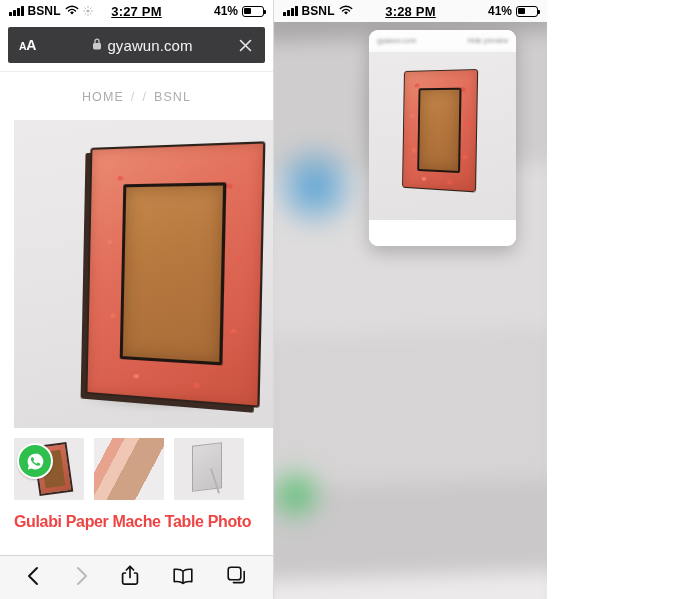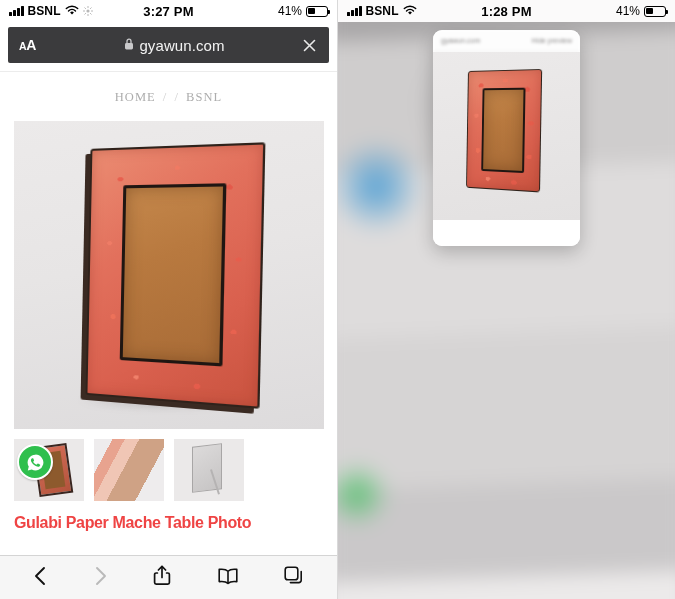"BSNL" .screen { width: 675px -> 547px }
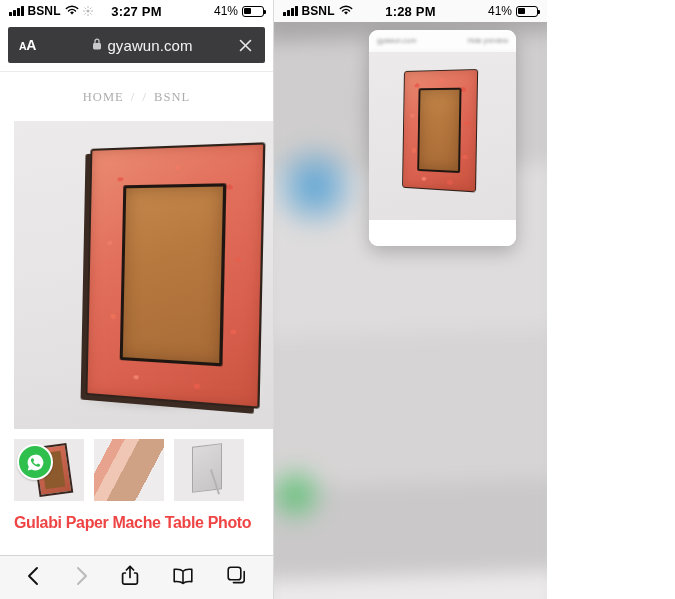"3:27 PM" .sb-time { text-decoration: none -> underline }
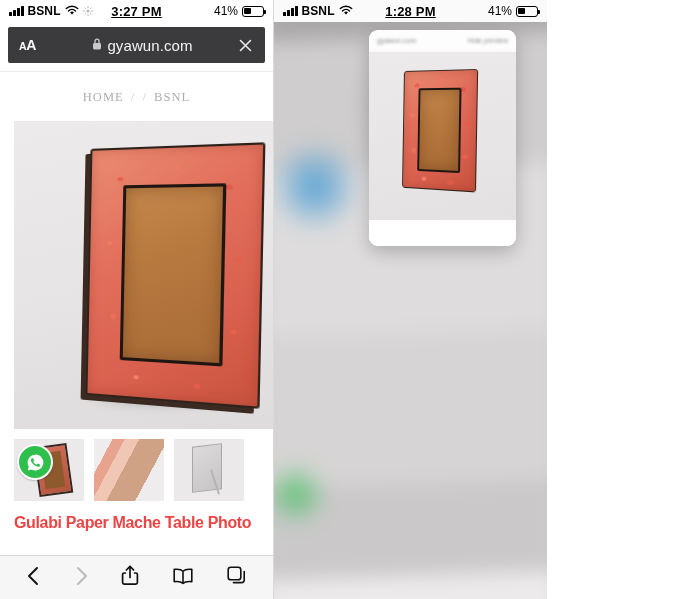"41%" .sb-batt-pct { font-weight: 400 -> 700 }
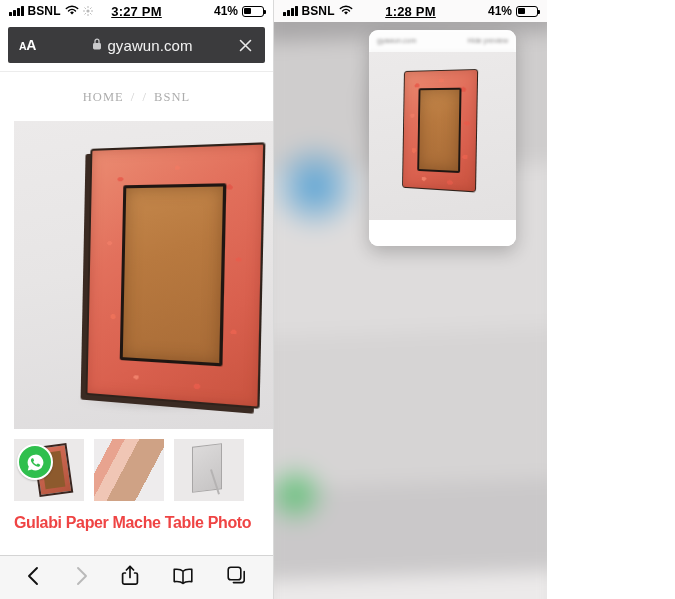"1:28 PM" div.sb-time { text: 1:28 -> 3:28 }
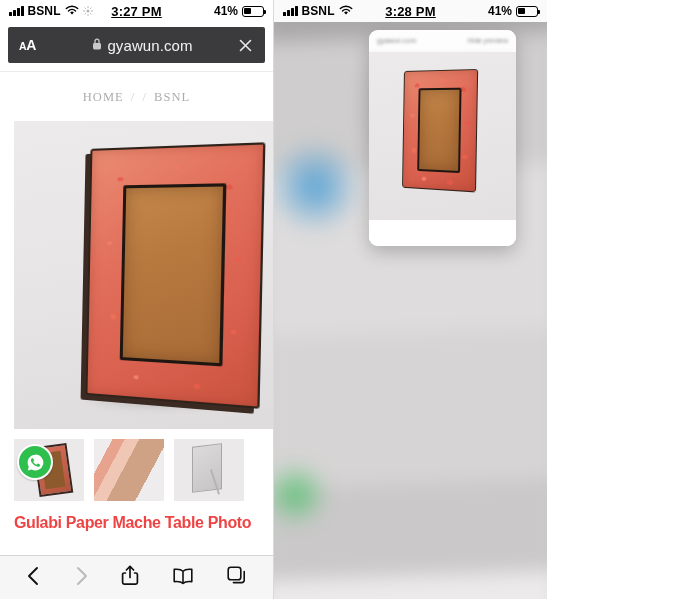"HOME" .breadcrumb { font-family: Liberation Serif, serif -> none }
